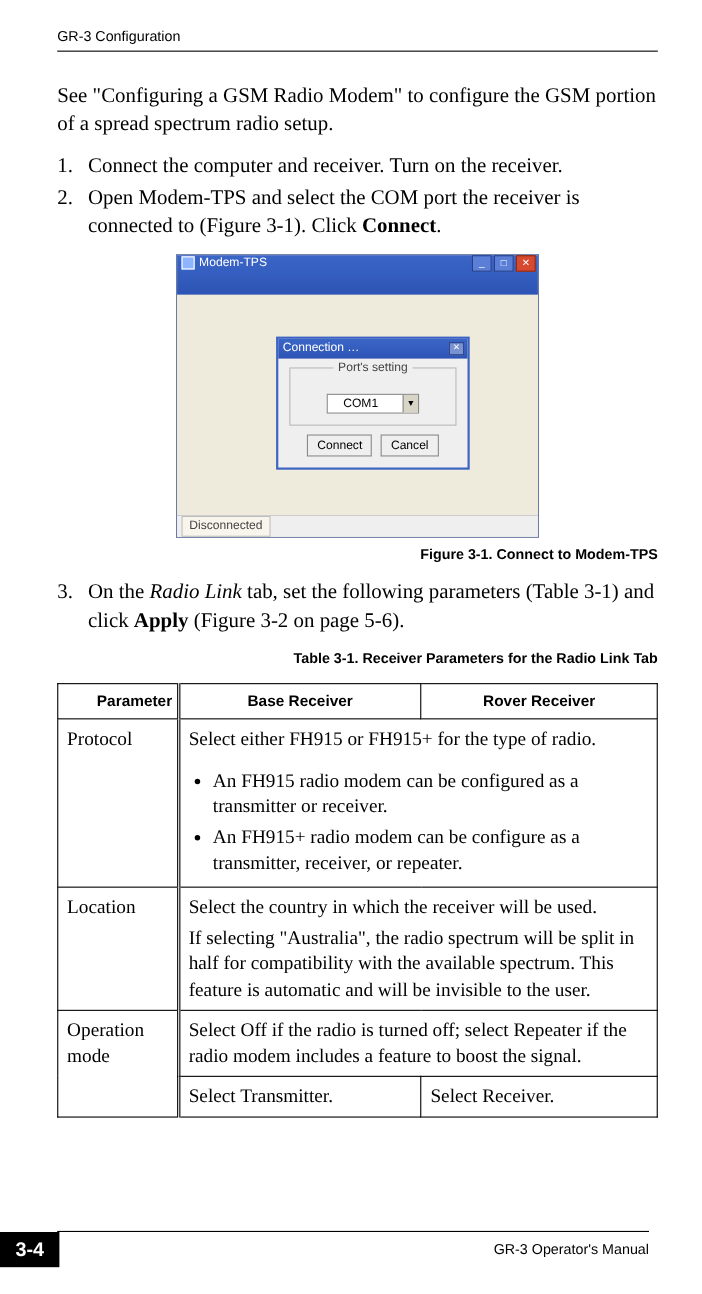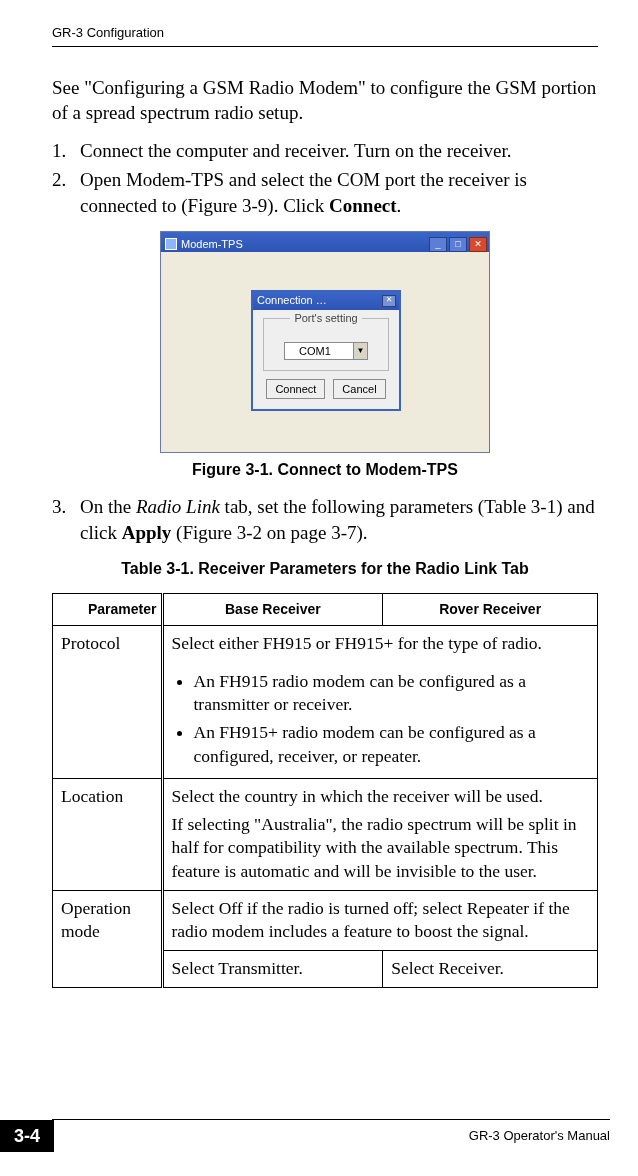"Open Modem-TPS and select the" span { text: 3-9 -> 3-1 }
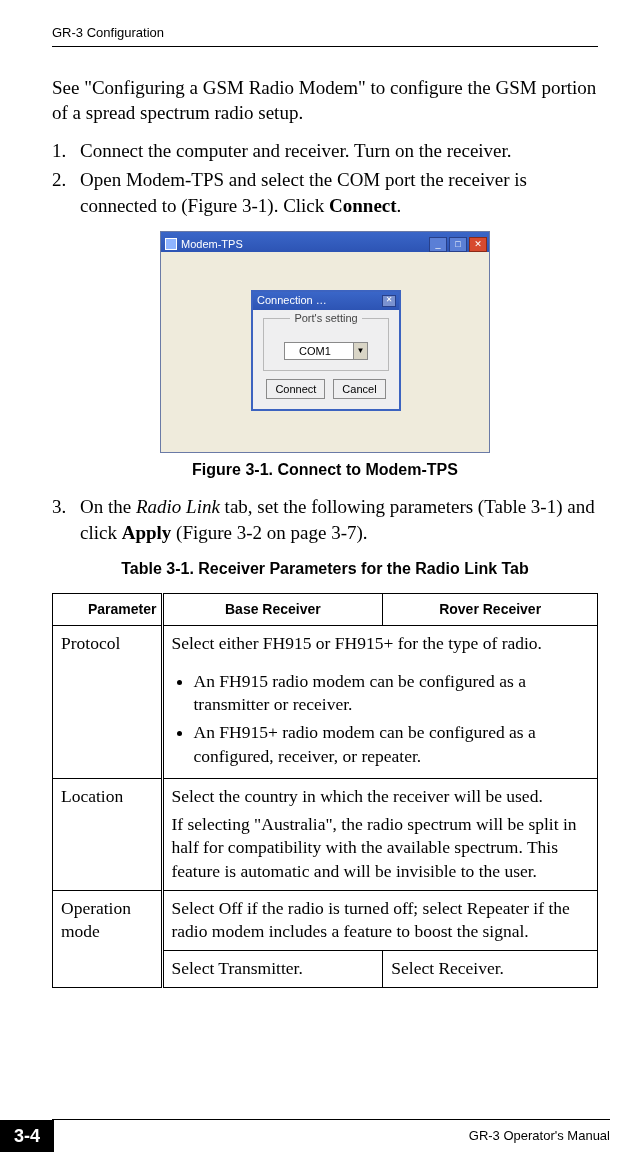"Modem-TPS" .titlebar { align-items: flex-end -> flex-start; height: 20px -> 36px }
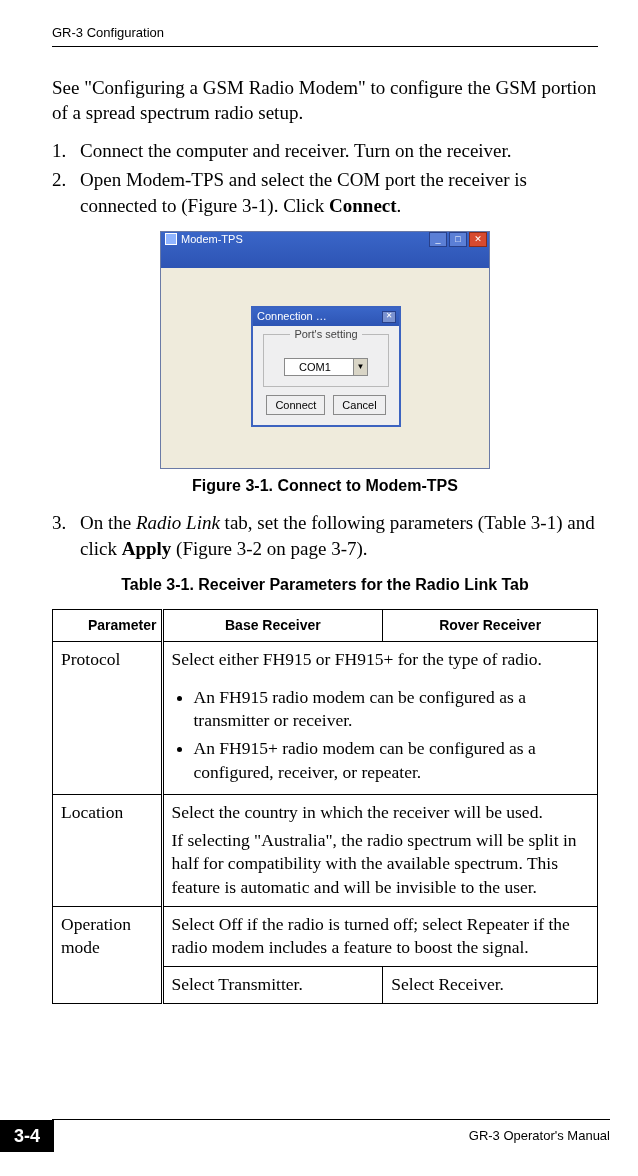"Connection …" .dialog { width: 150px -> 176px }
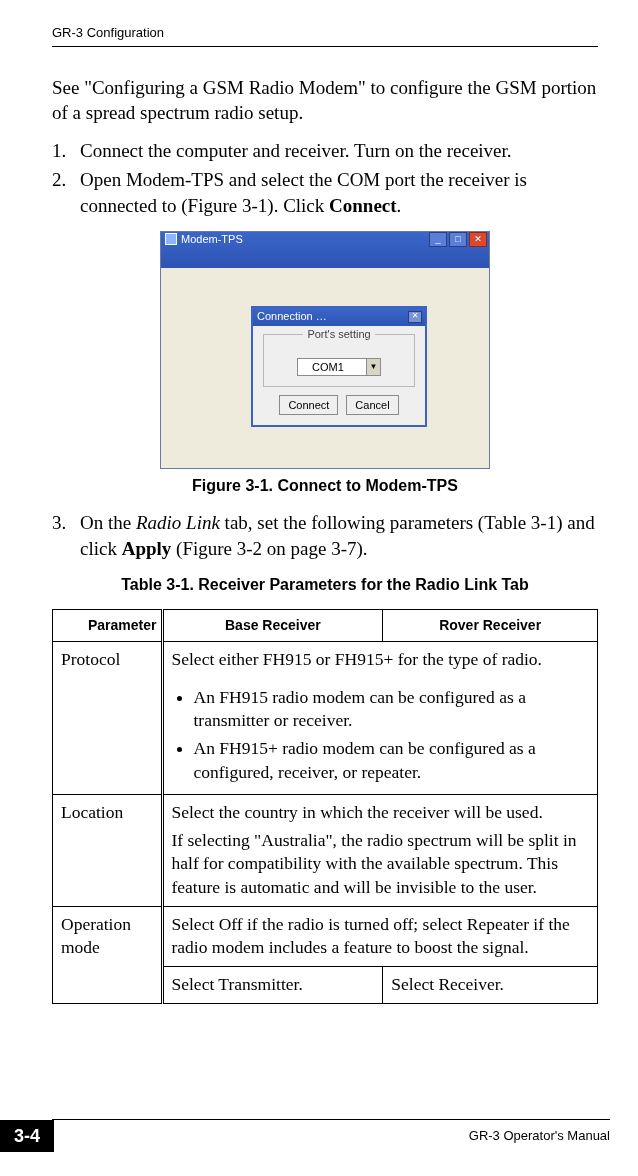"Disconnected" div.statusbar { html: none -> <div> <span>Disconnected</span> </div> }
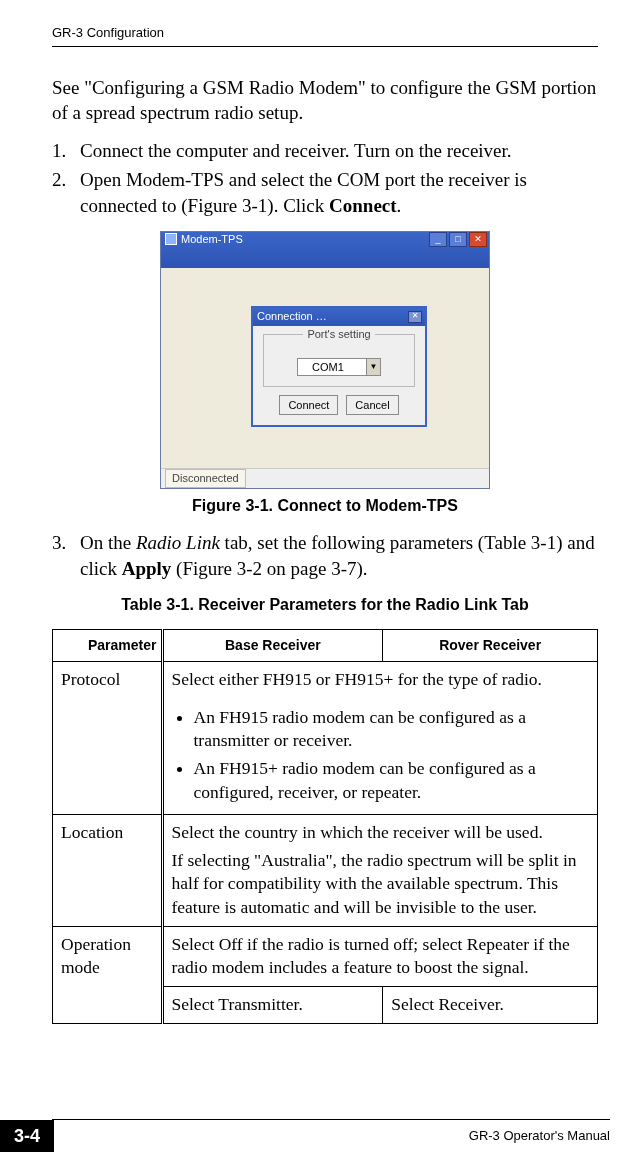"Figure 3-1. Connect to Modem-TPS" .caption { font-size: 16px -> 13px; text-align: center -> right }
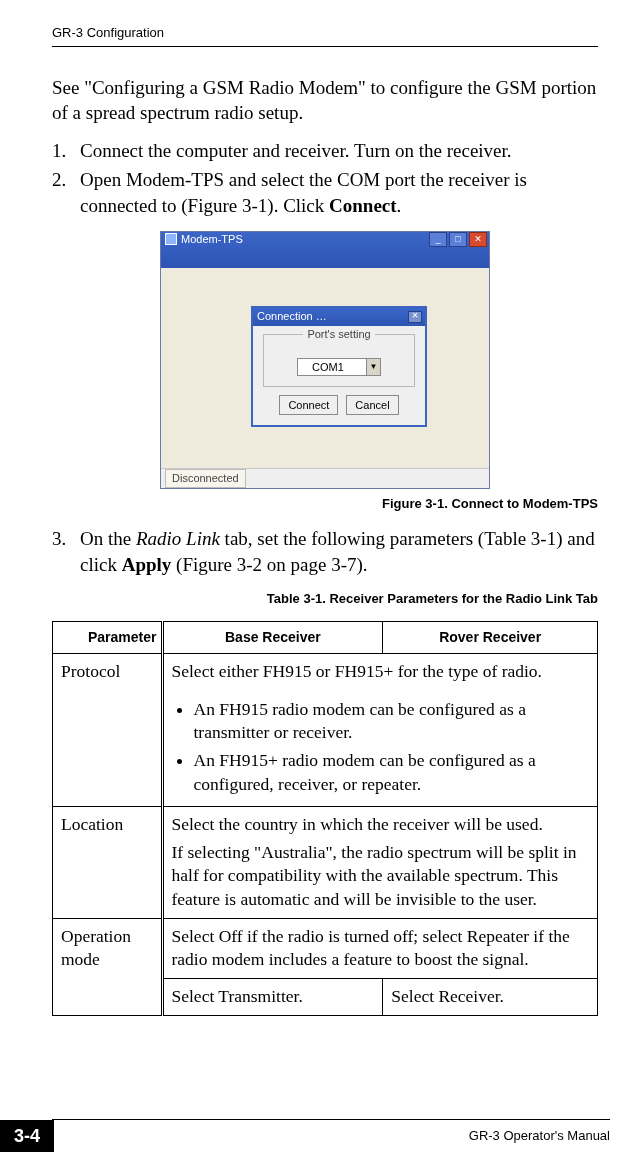"(Figure 3-2 on page 3-7)." span { text: 3-7 -> 5-6 }
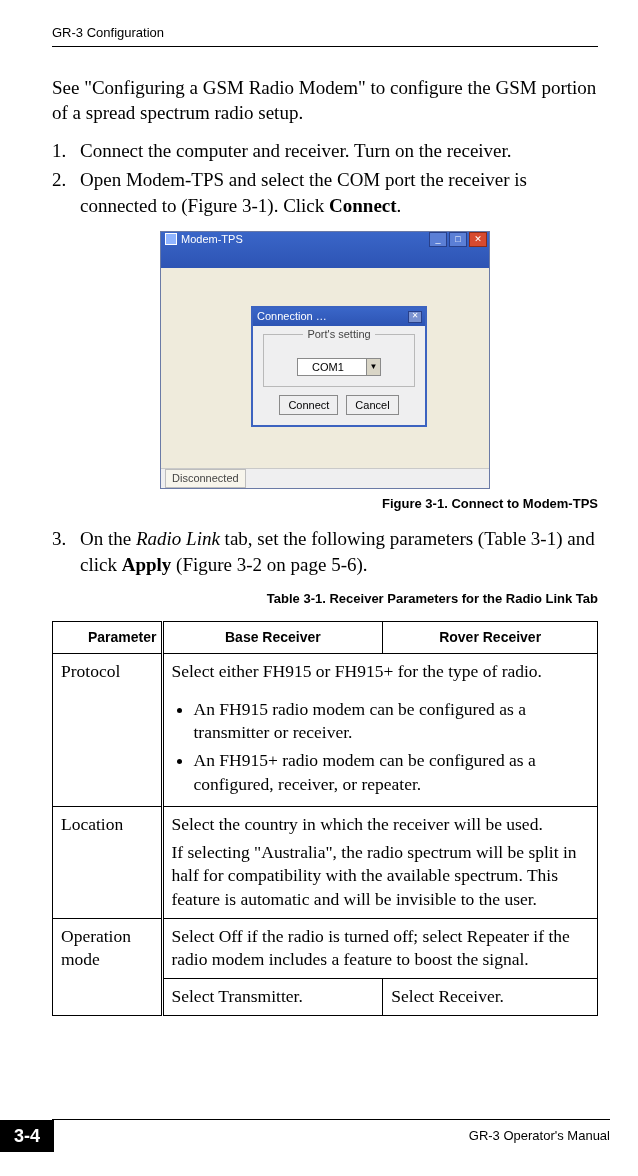"An FH915+ radio modem can" li { text: configured as a configured -> configure as a transmitter }
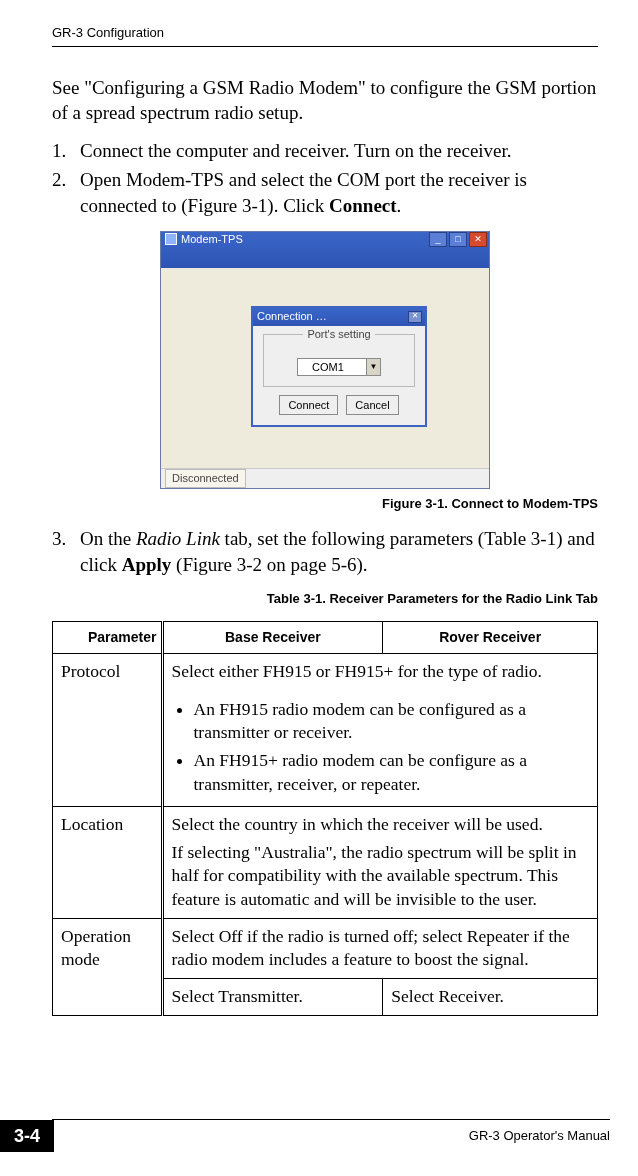"3-4" .footer { padding: 0 28px 0 0 -> 0 48px 0 0 }
